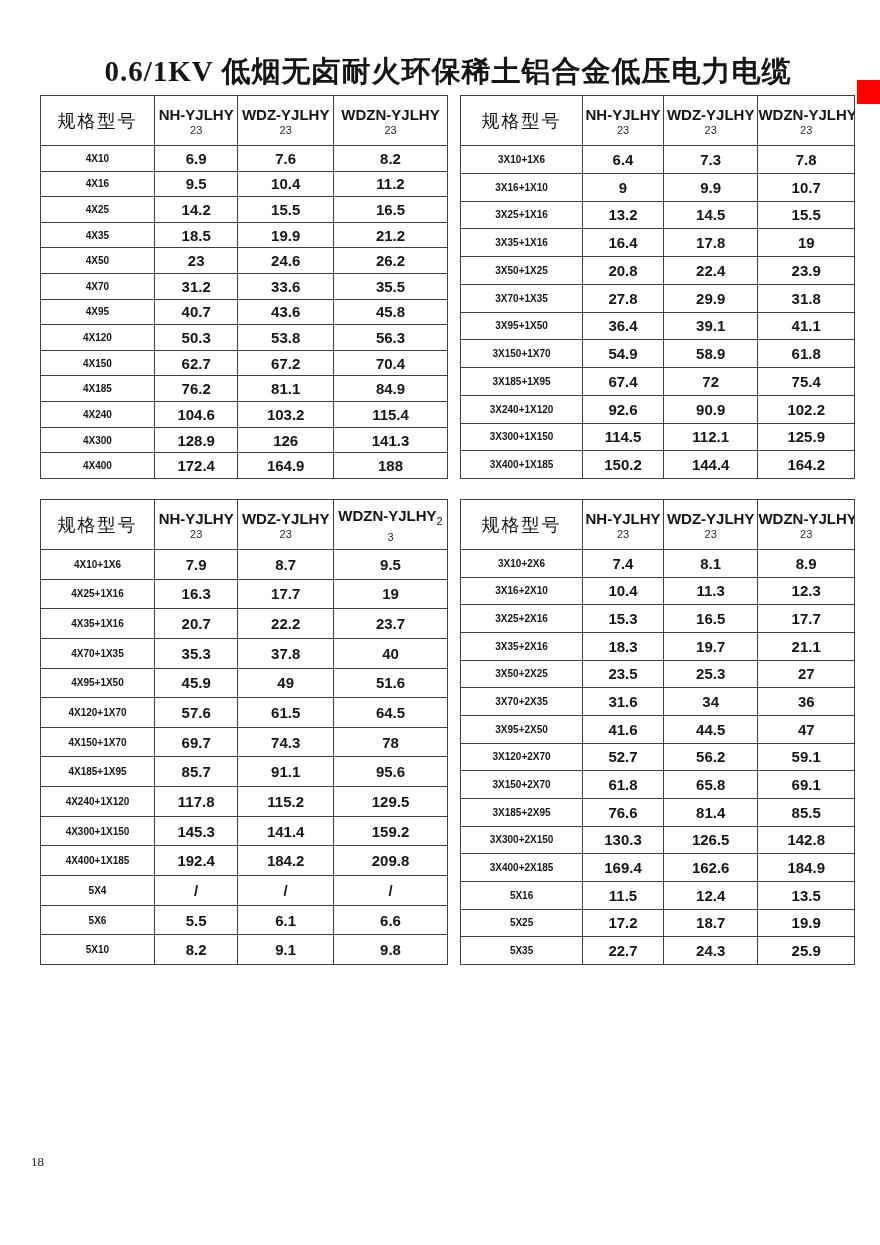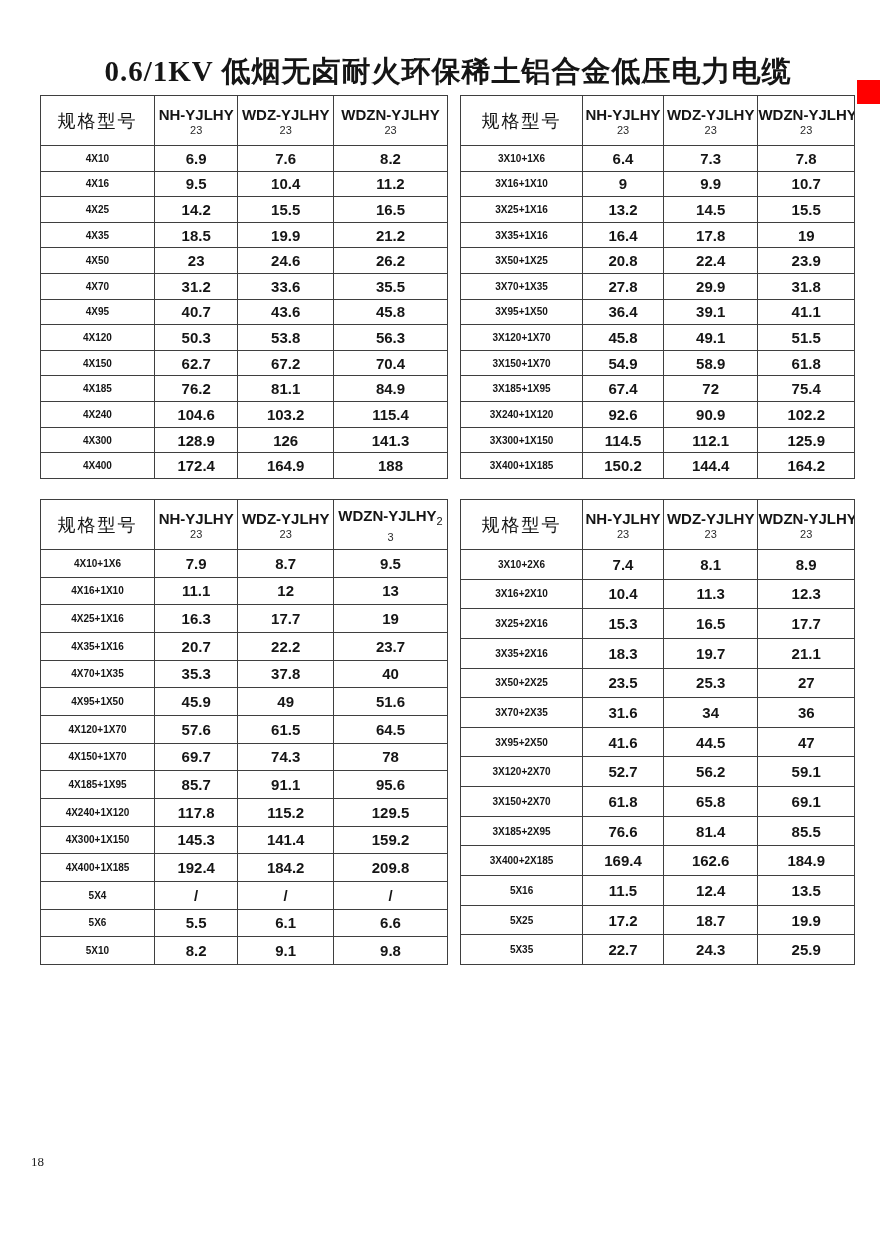"3X120+1X70" tr { html: <tr> <td>3X120+1X70</td> <td>45.8</td> <td>49.1</td> <td>51.5</td> </tr> -> none }
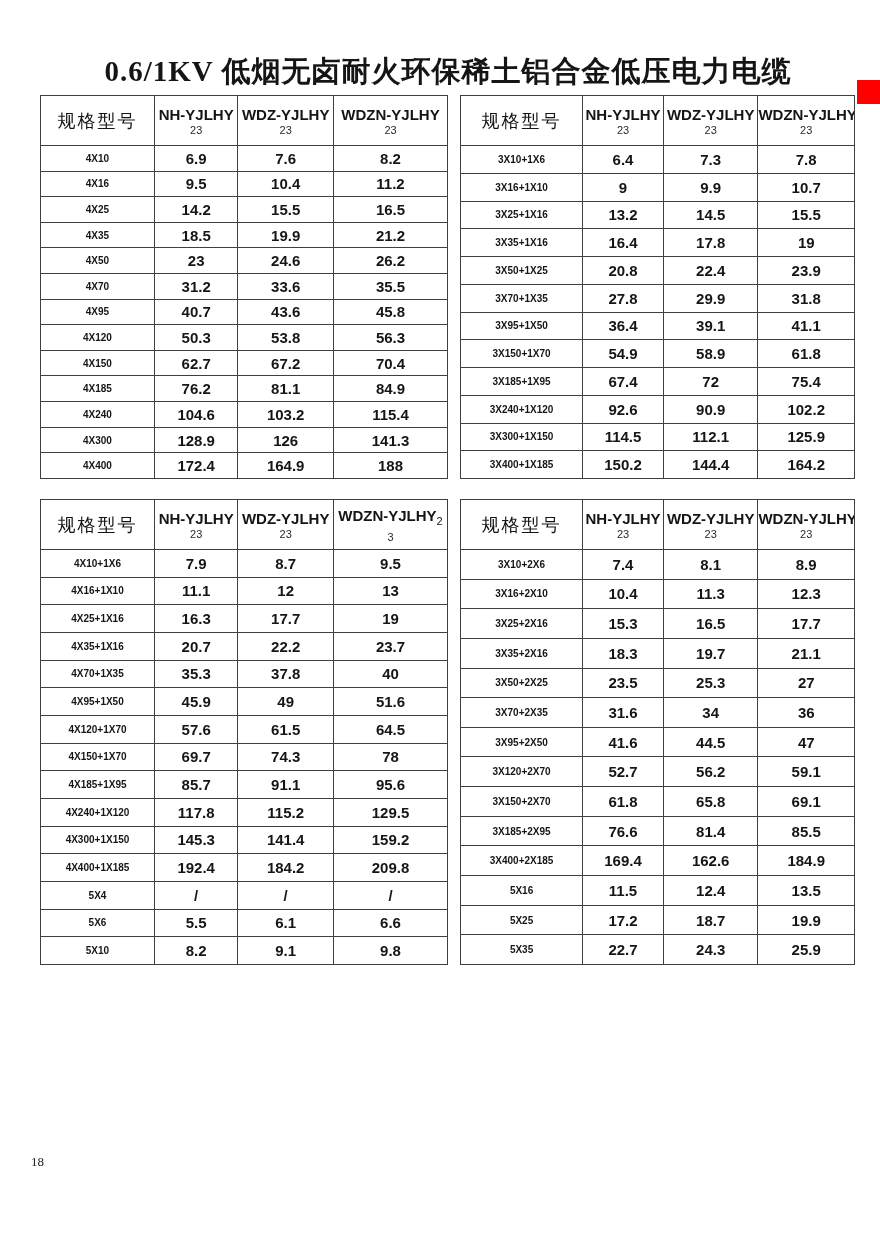"4X16+1X10" tr { html: <tr> <td>4X16+1X10</td> <td>11.1</td> <td>12</td> <td>13</td> </tr> -> none }
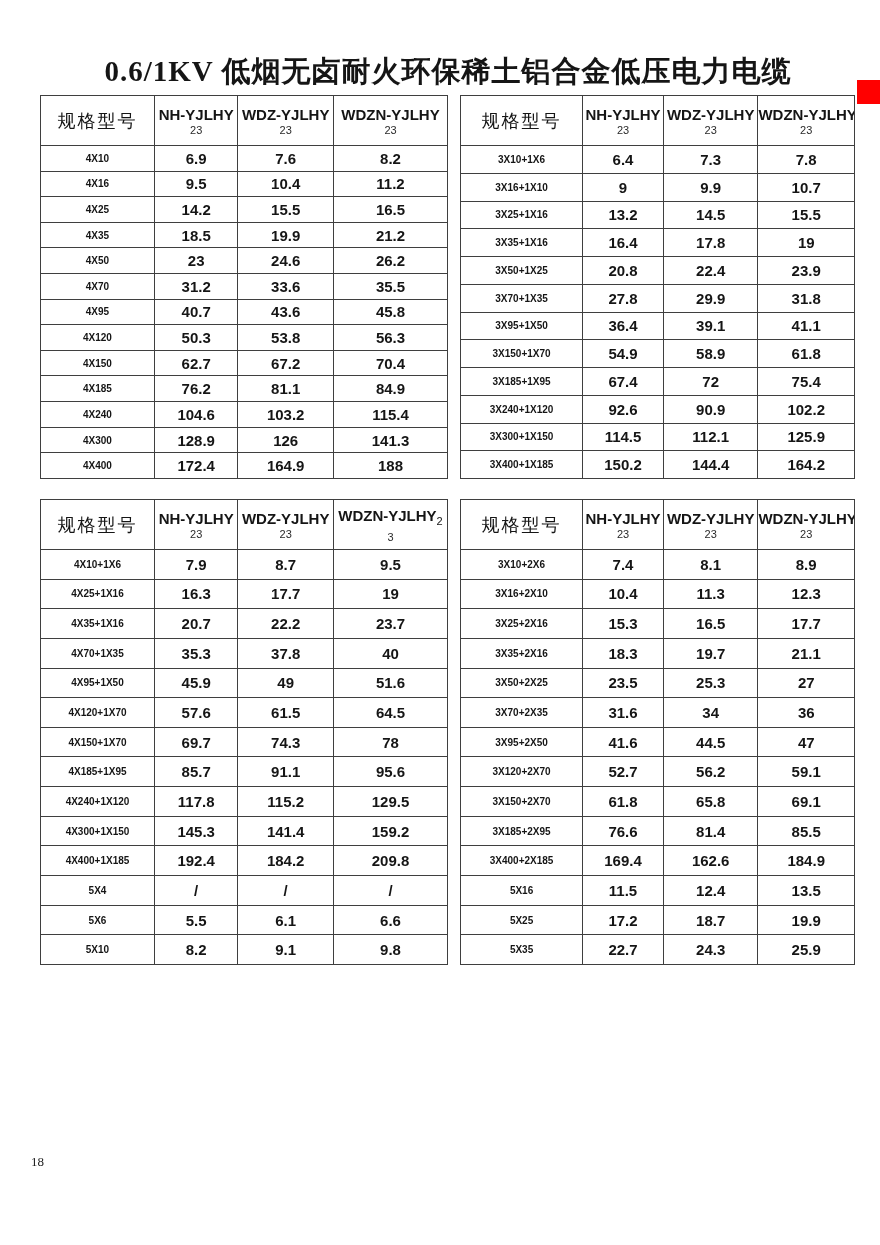"3X300+2X150" tr { html: none -> <tr> <td>3X300+2X150</td> <td>130.3</td> <td>126.5</td> <td>142.8</td> </tr> }
